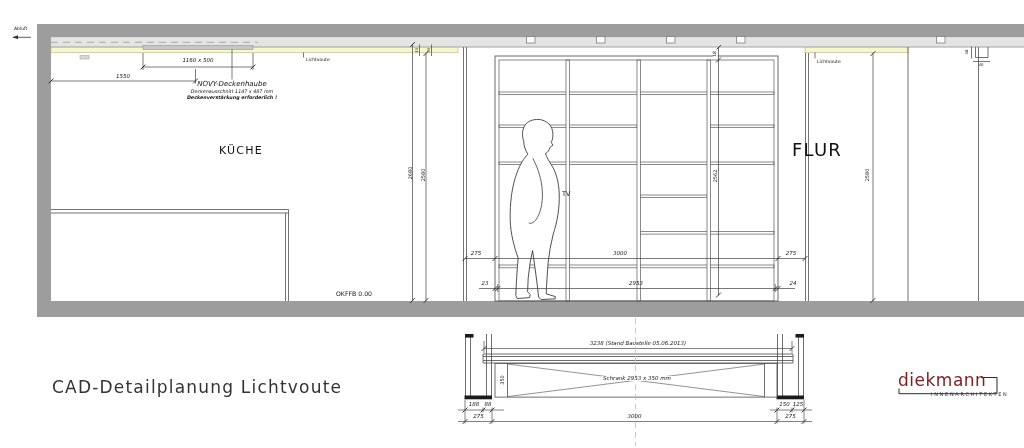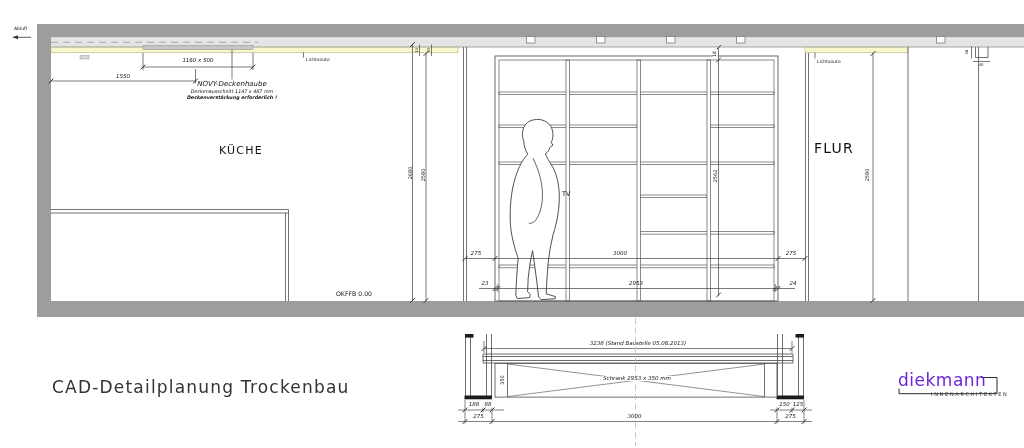"FLUR" div.lbl { font-size: 14px -> 18px; left: 814px -> 792px }
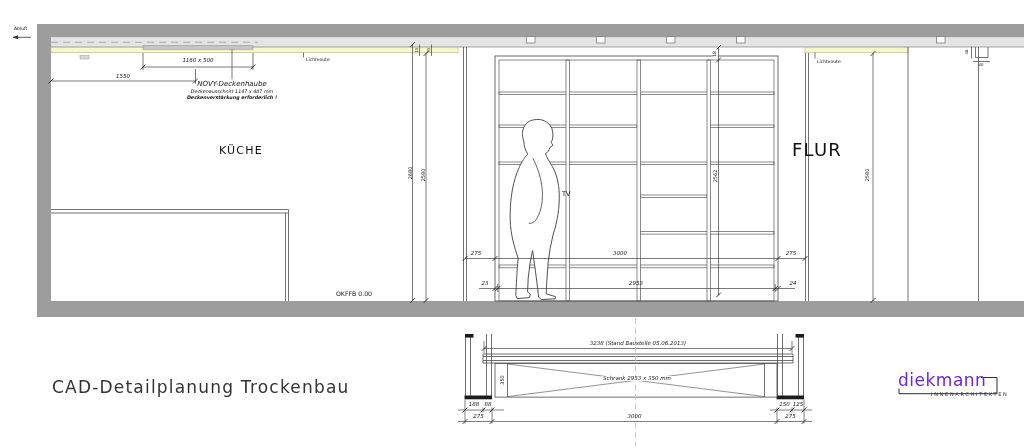"CAD-Detailplanung Trockenbau" div.lbl { text: Trockenbau -> Lichtvoute }
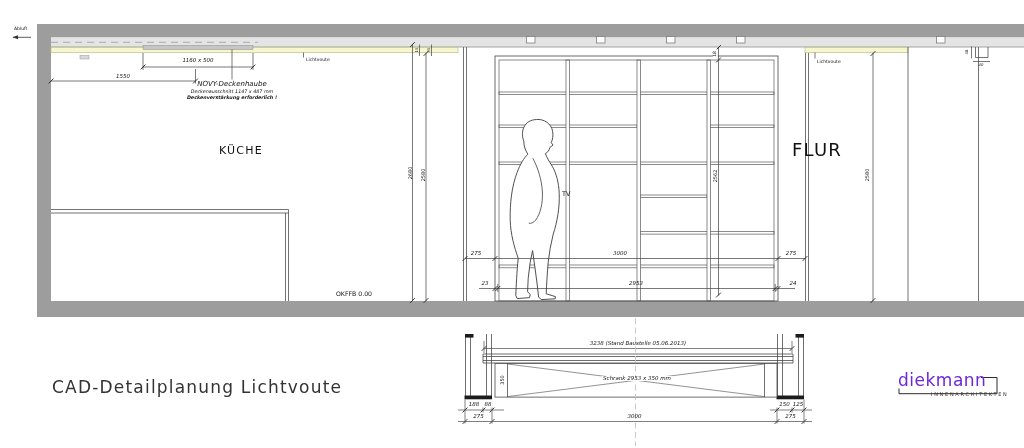"diekmann" #logo-name { color: #6d28d9 -> #7f1d1d }
